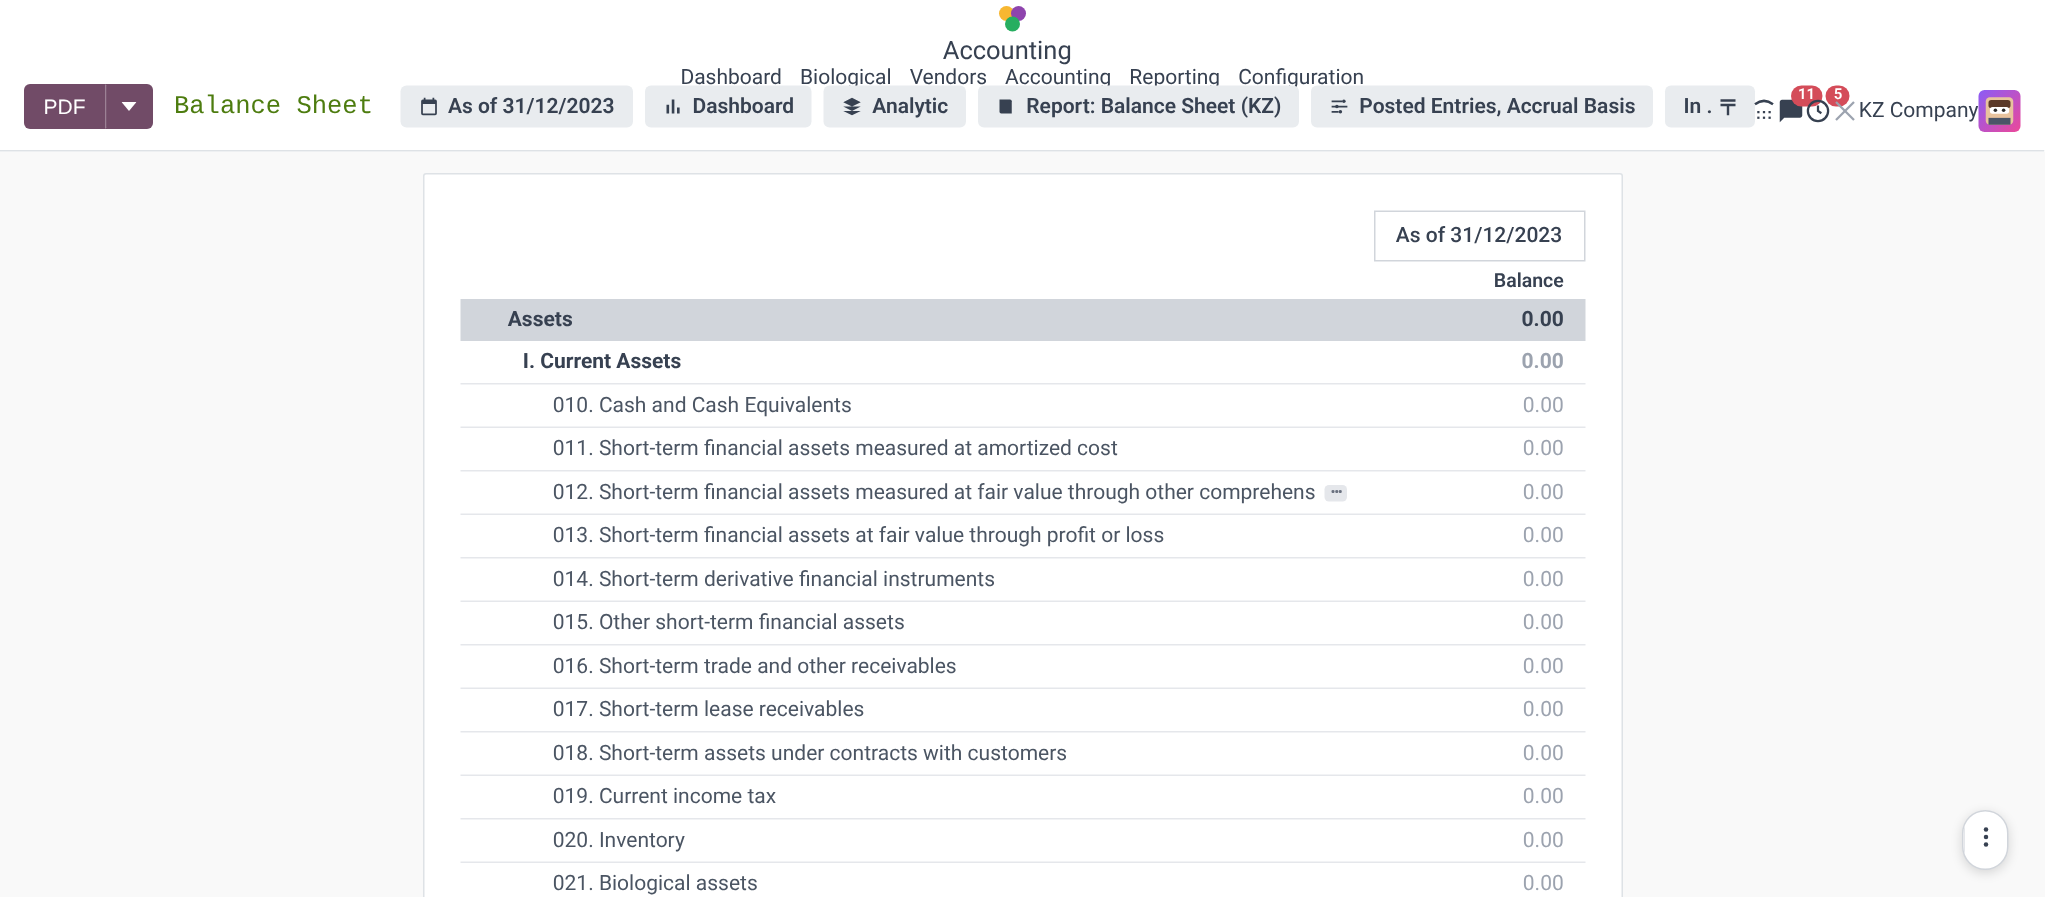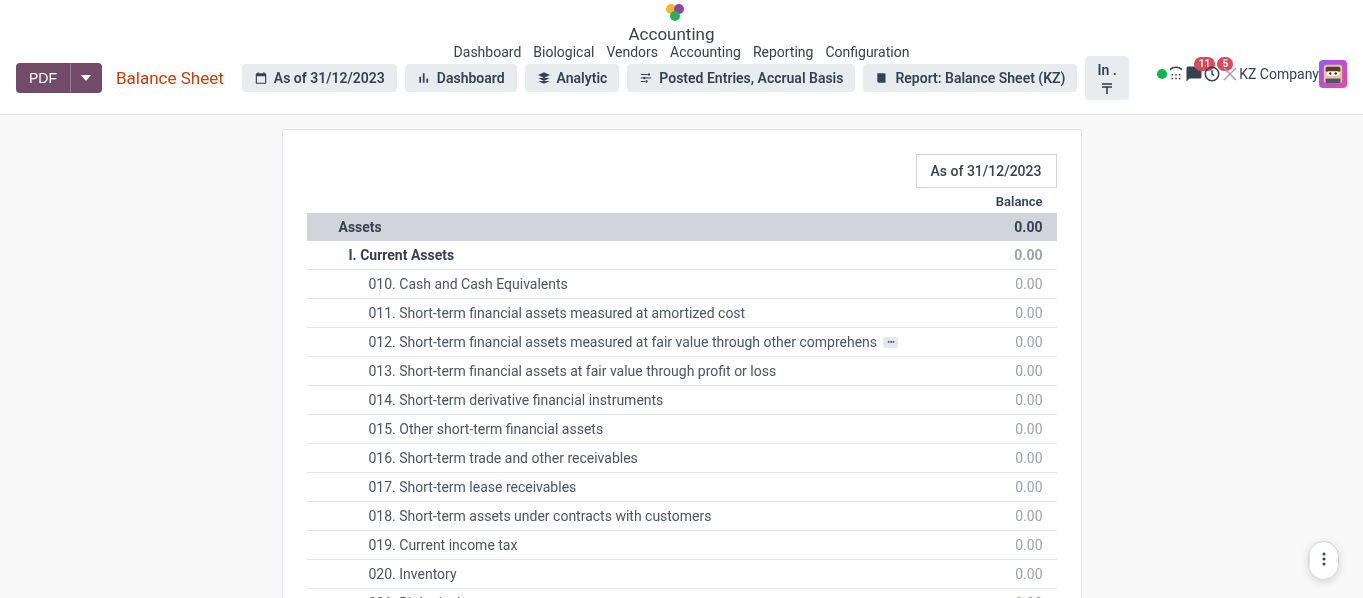"Balance Sheet" .breadcrumb { color: #c2410c -> #4d7c0f; font-family: none -> Liberation Mono, monospace }
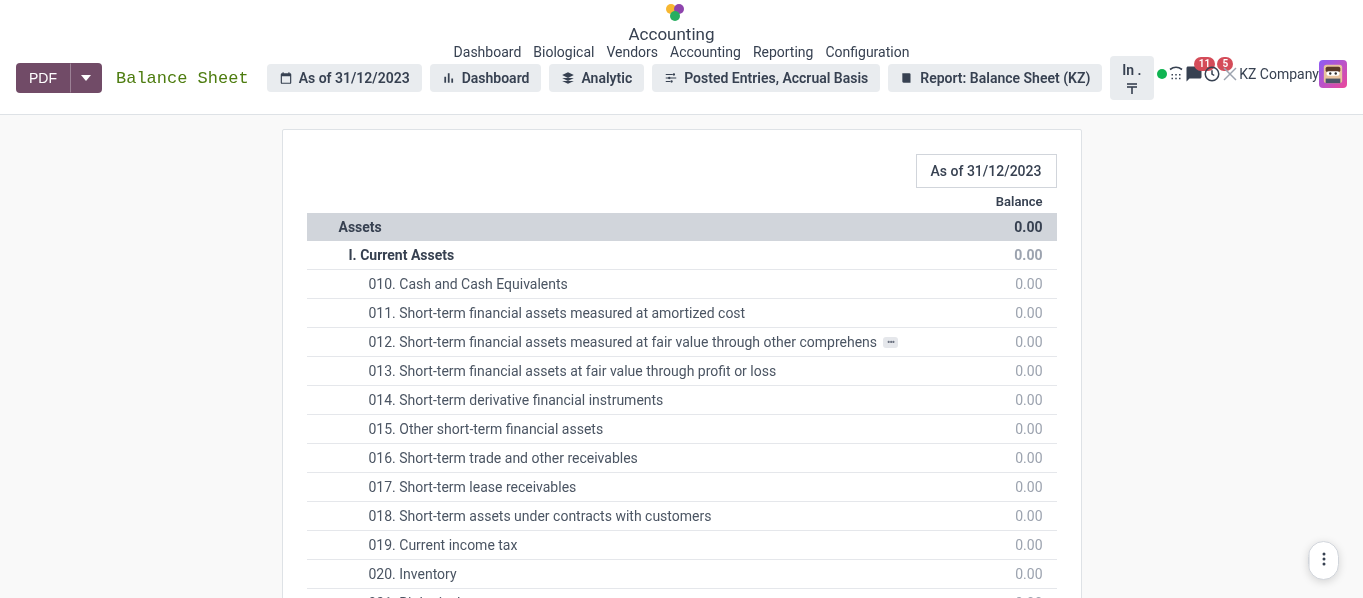"Posted Entries, Accrual Basis" span.filter-pill { order: before "Report: Balance Sheet (KZ)" -> after "Report: Balance Sheet (KZ)" }
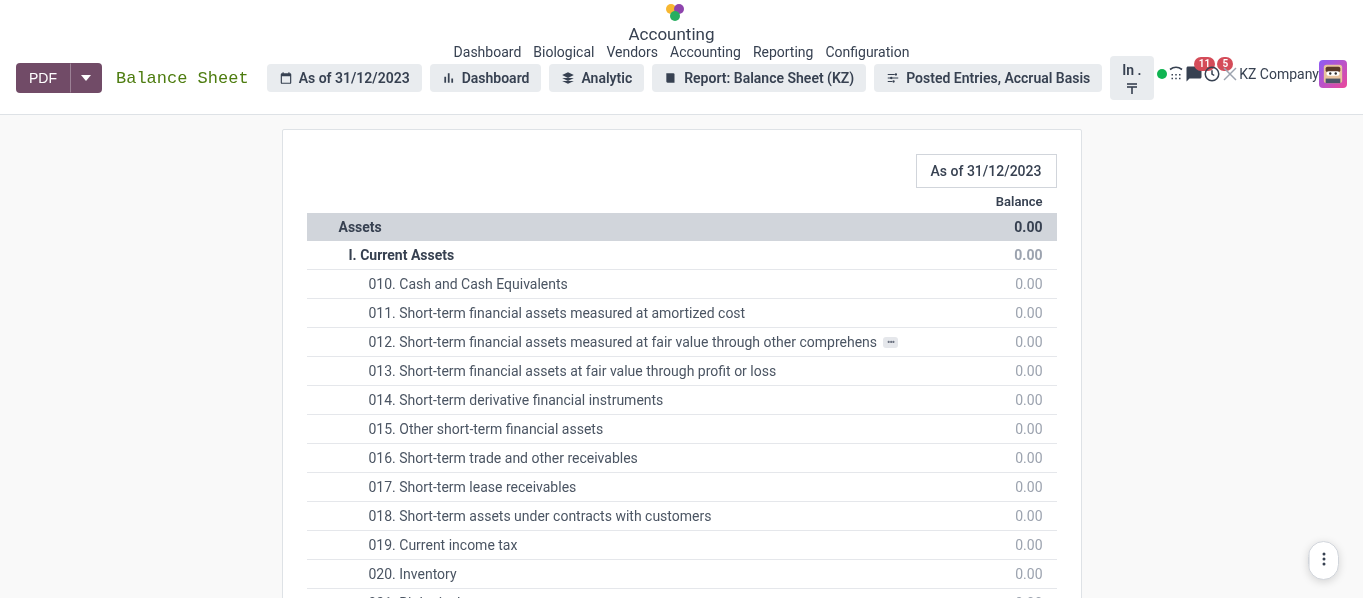"In ." .unit-pill { flex-direction: column -> none }
